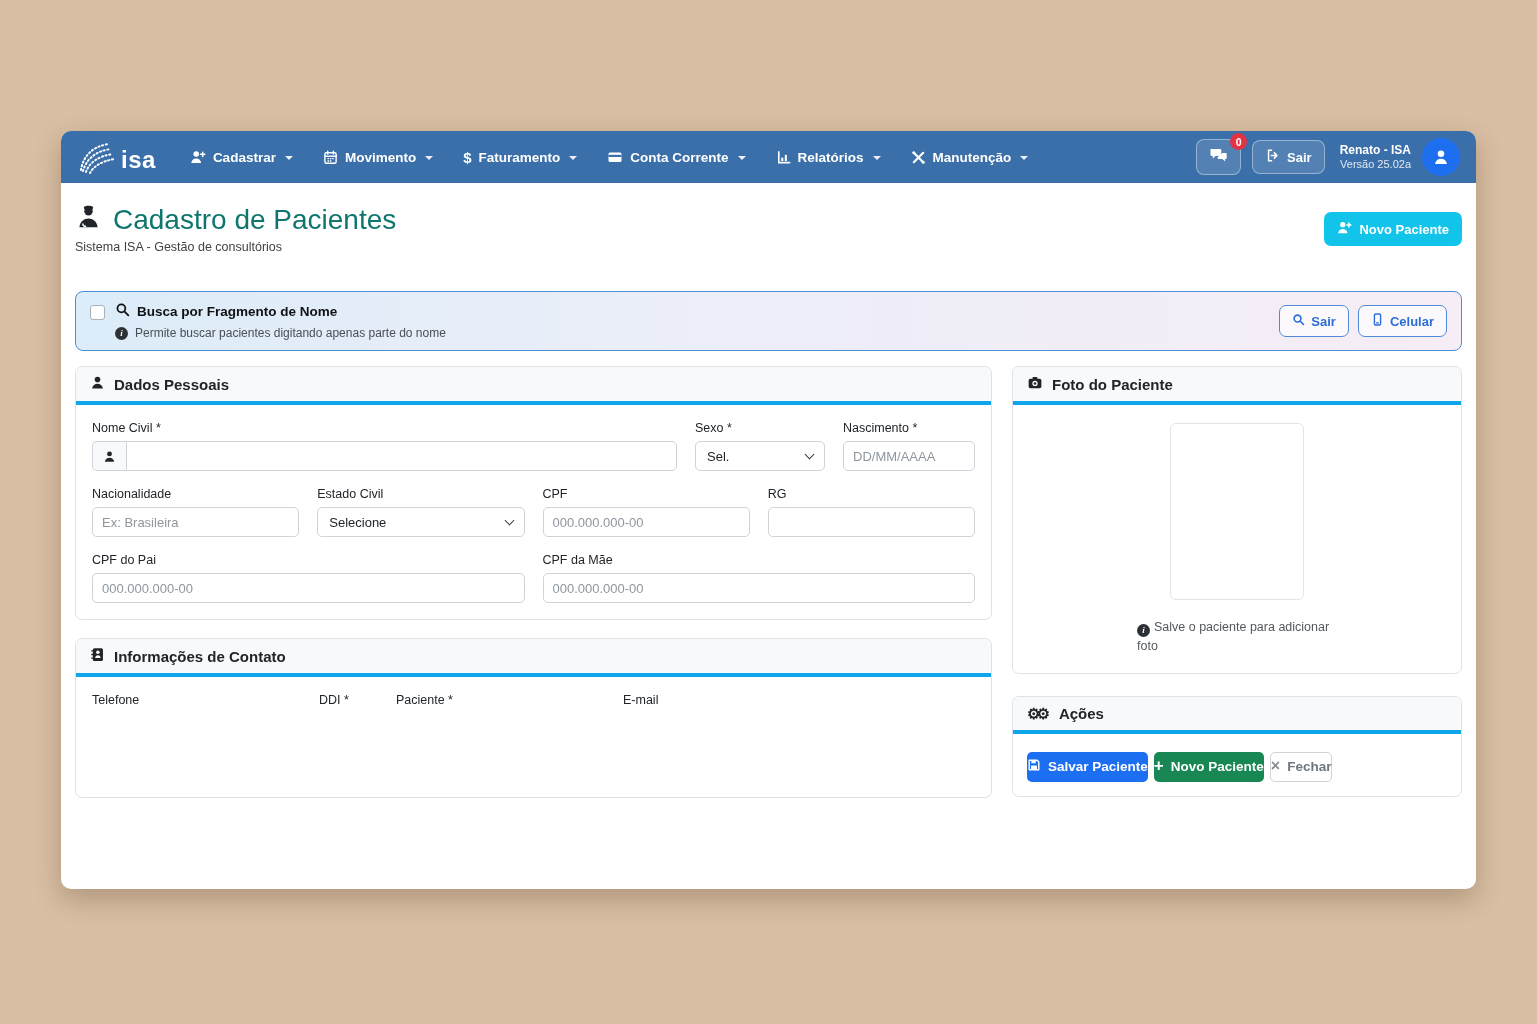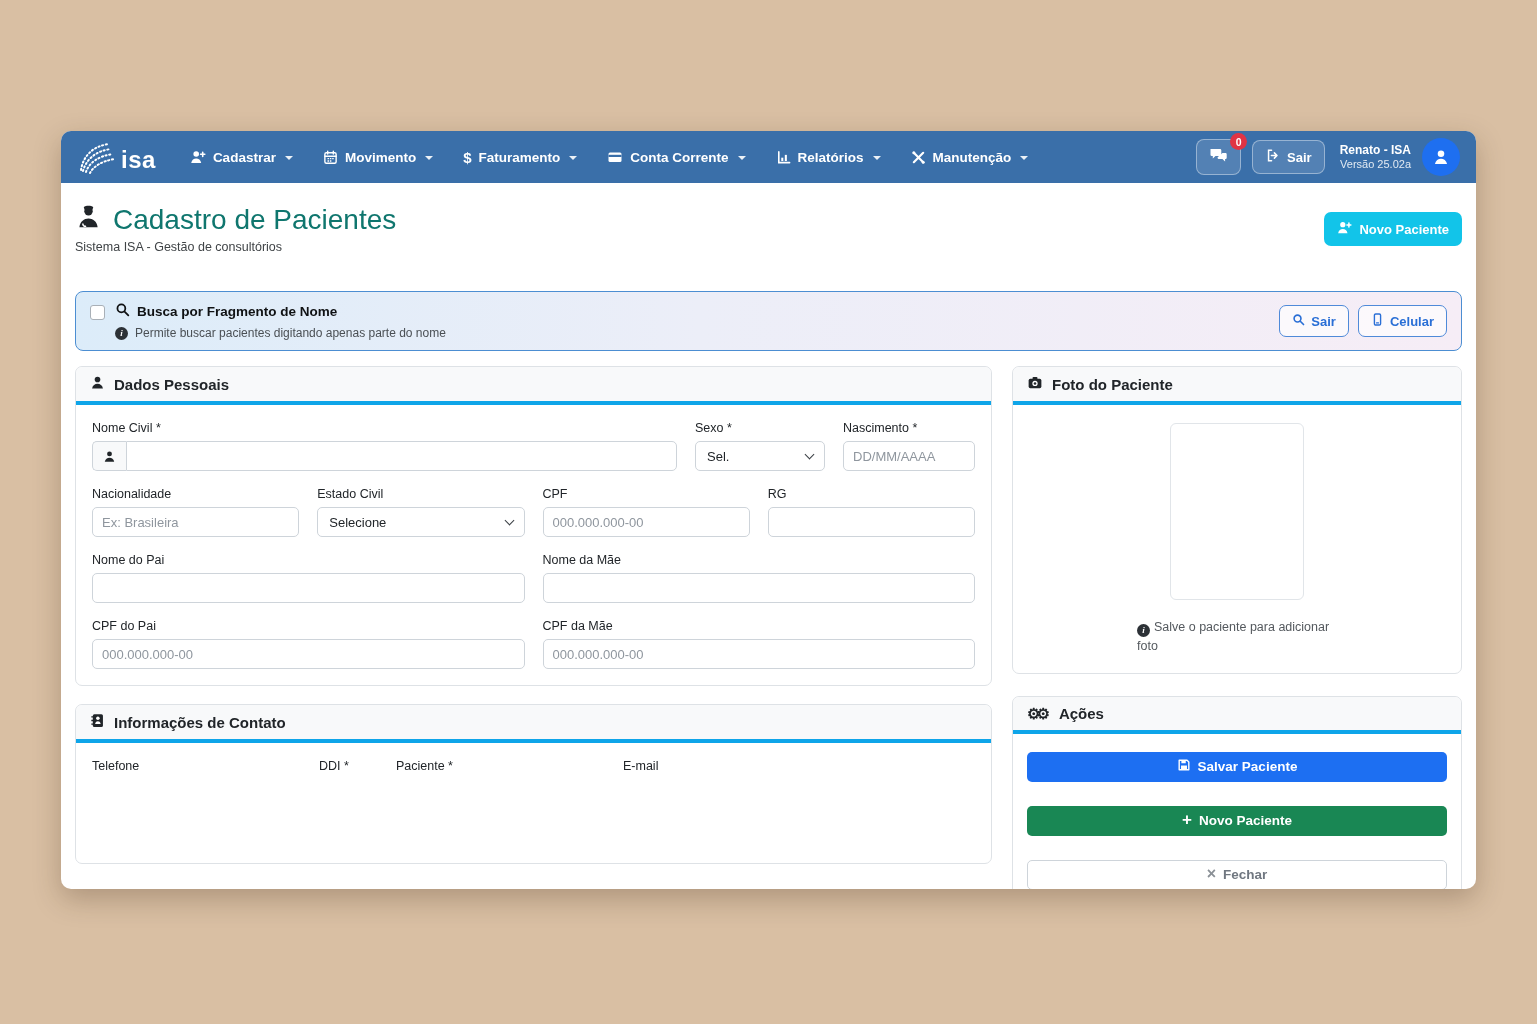"Nome do Pai" div.frow { html: <div> <div> <label>Nome do Pai</label> <input> </div> <div> <label>Nome da Mãe</label> <input> </div> </div> -> none }
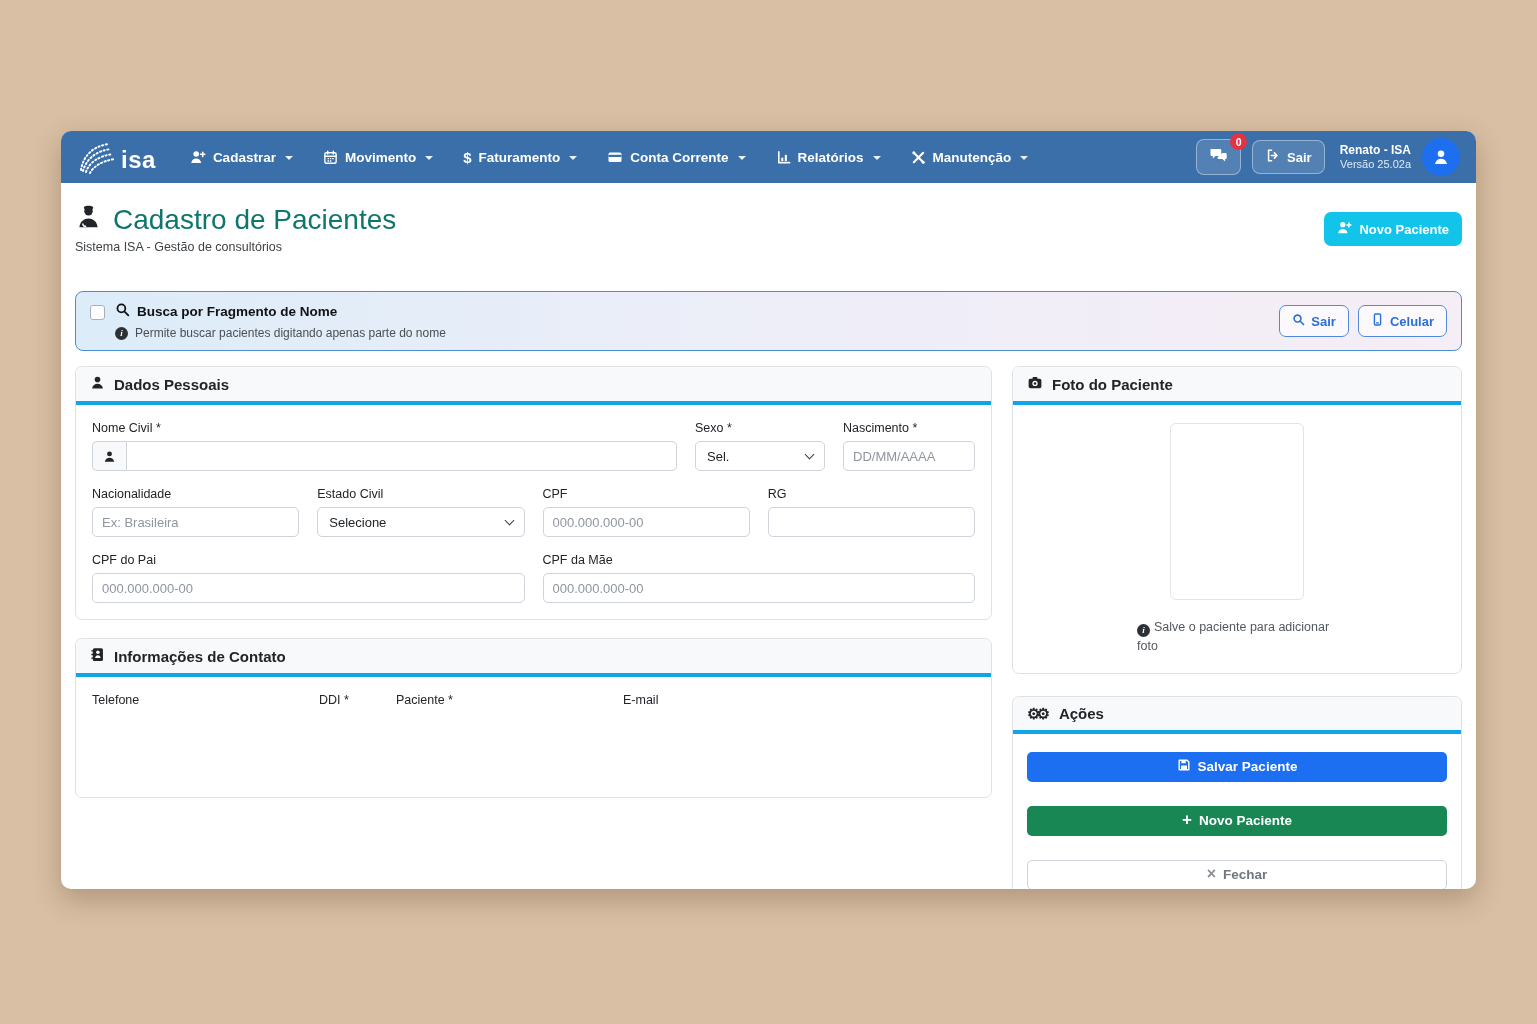"Salvar Paciente" .actions-body { flex-direction: column -> row; gap: 24px -> 6px }
